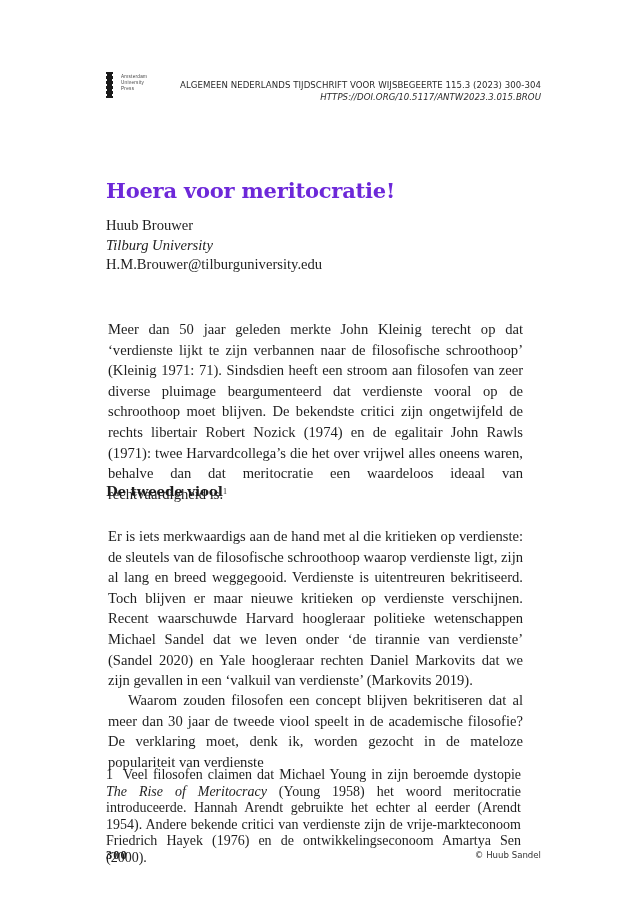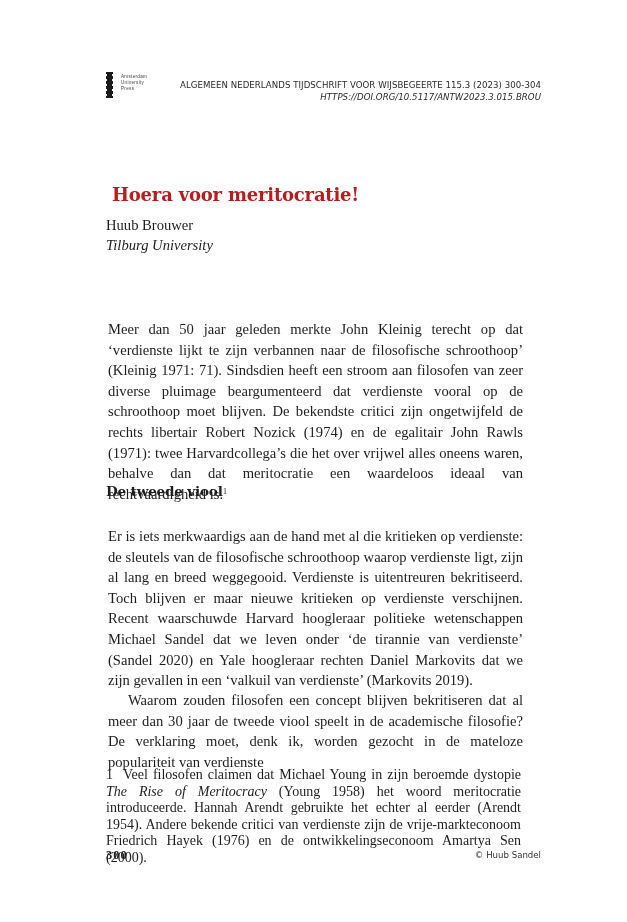"Hoera voor meritocratie!" .title { color: #b91c1c -> #6d28d9; font-size: 18px -> 21px; margin: 6px -> 0 }
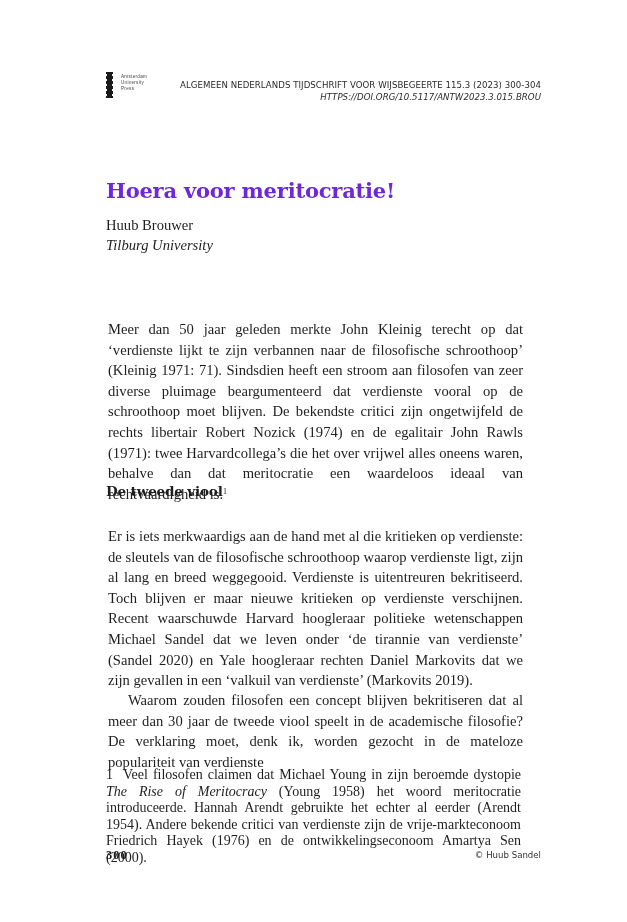"H.M.Brouwer@tilburguniversity.edu" div { html: none -> <div>H.M.Brouwer@tilburguniversity.edu</div> }
